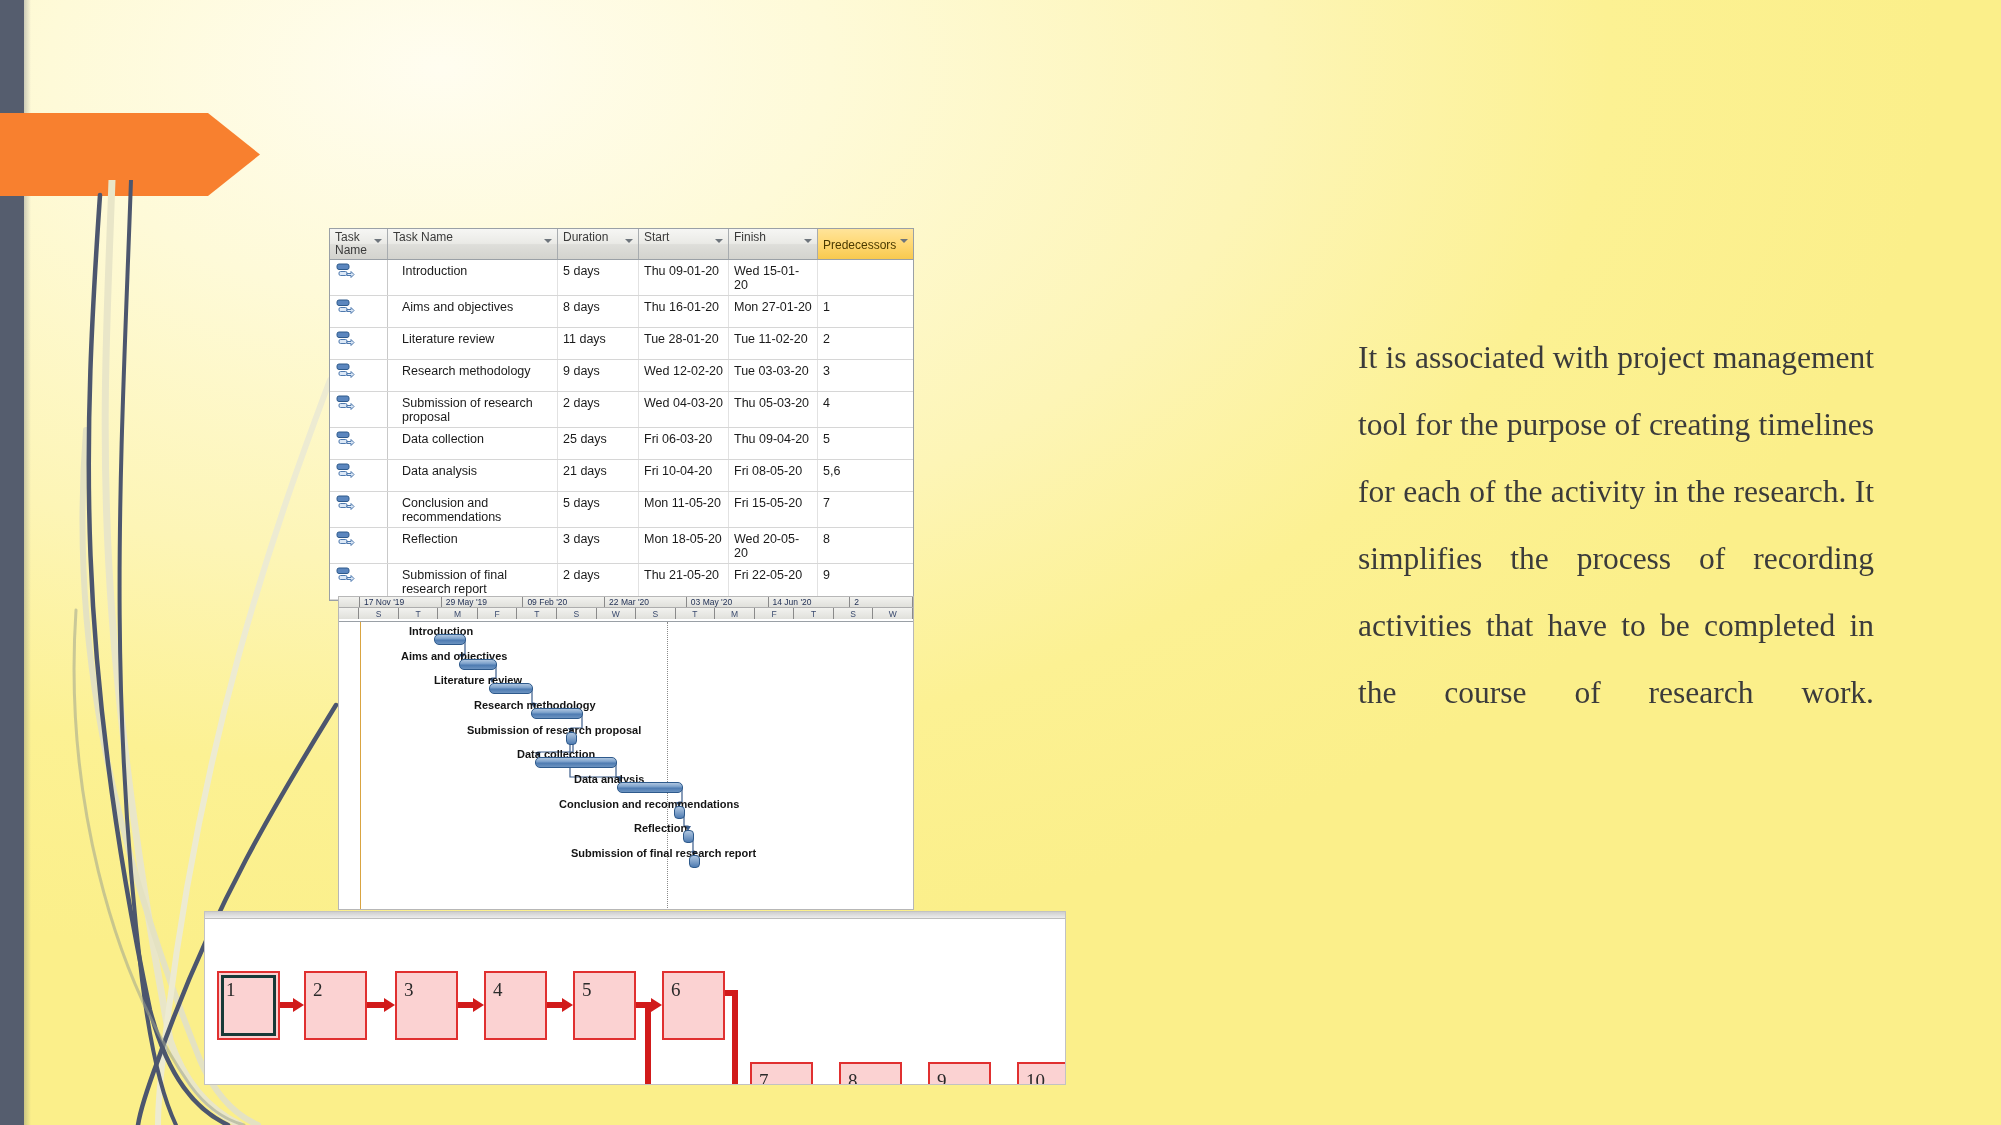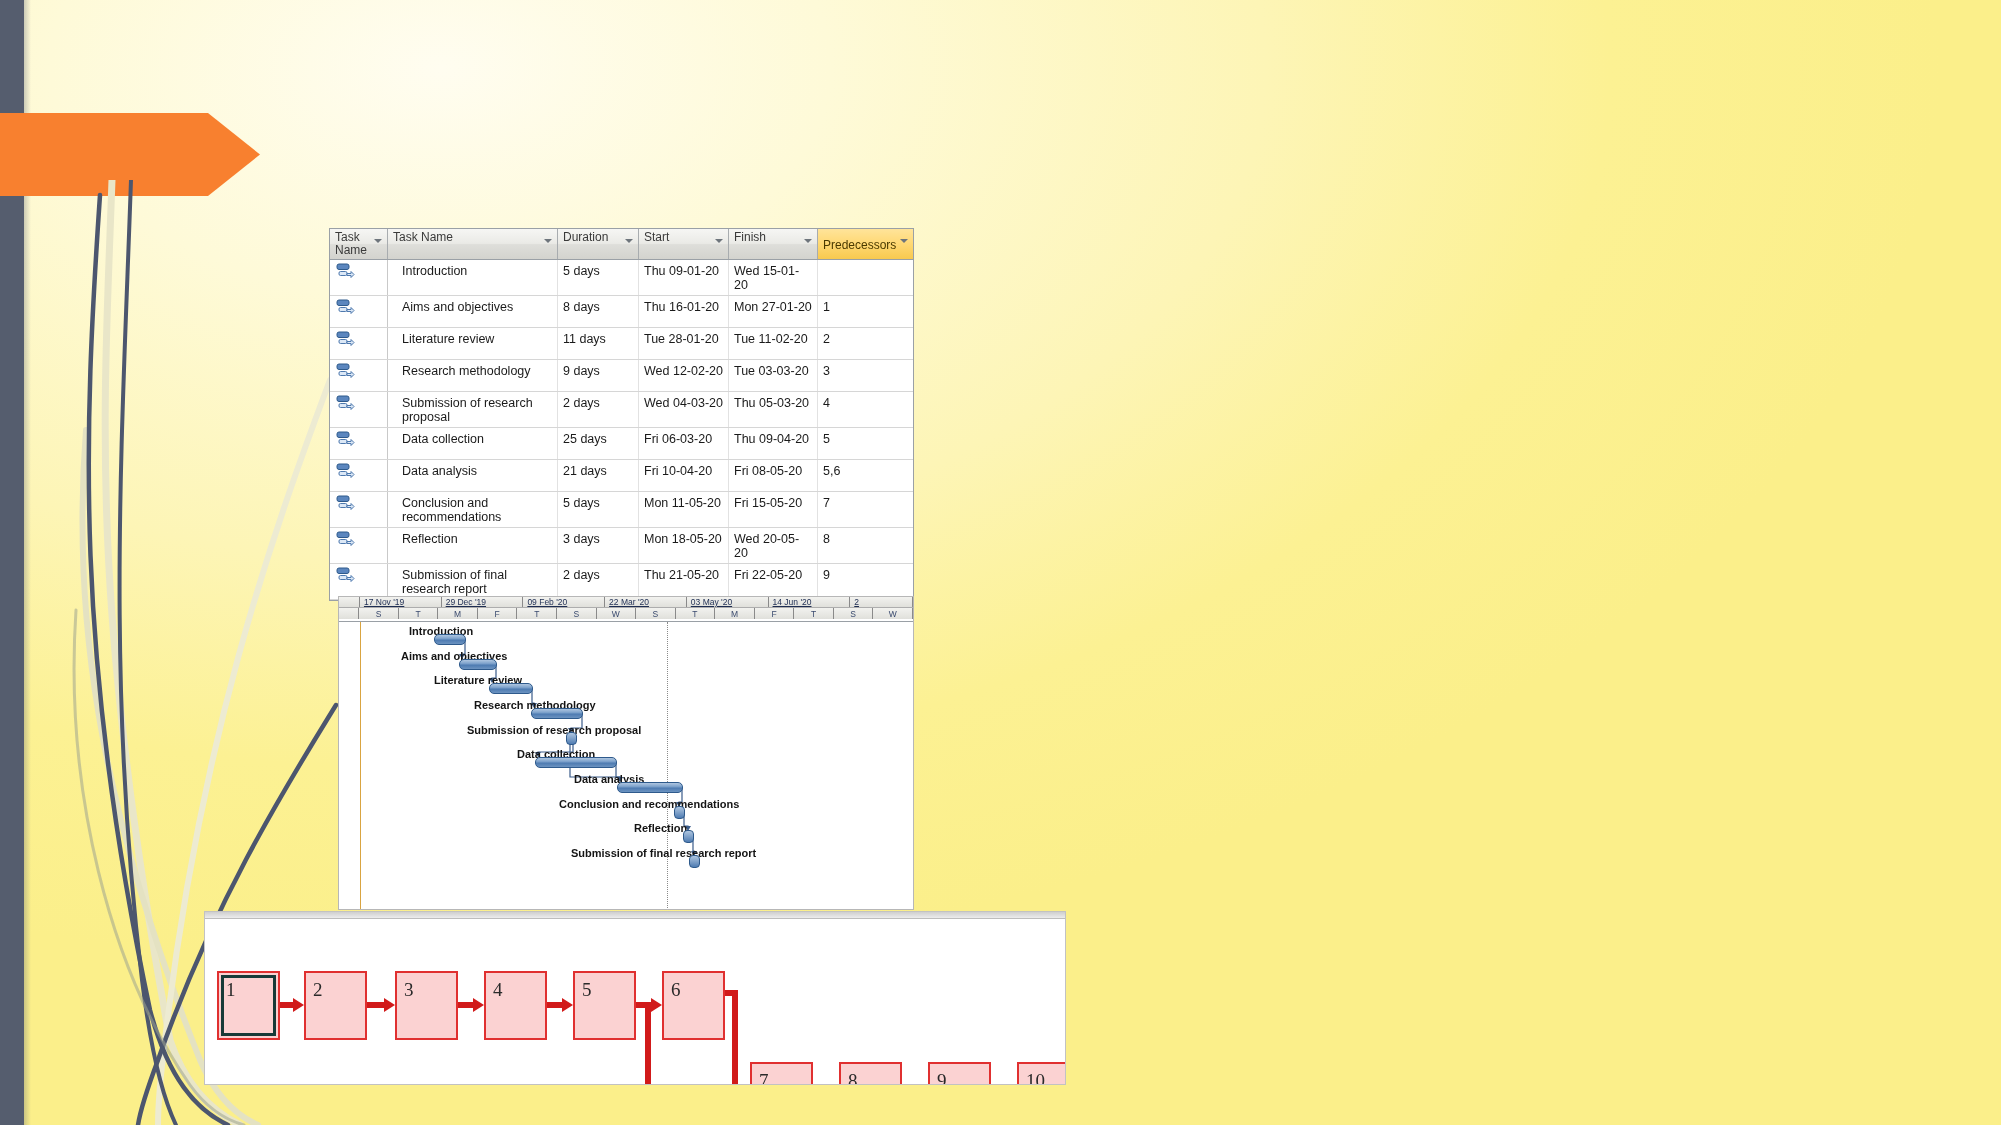"It is associated with project" div.body-text { html: none -> <div>It is associated with project management tool for the purpose of creating timelines for each of the activity in the research. It simplifies the process of recording activities that have to be completed in the course of research work.</div> }
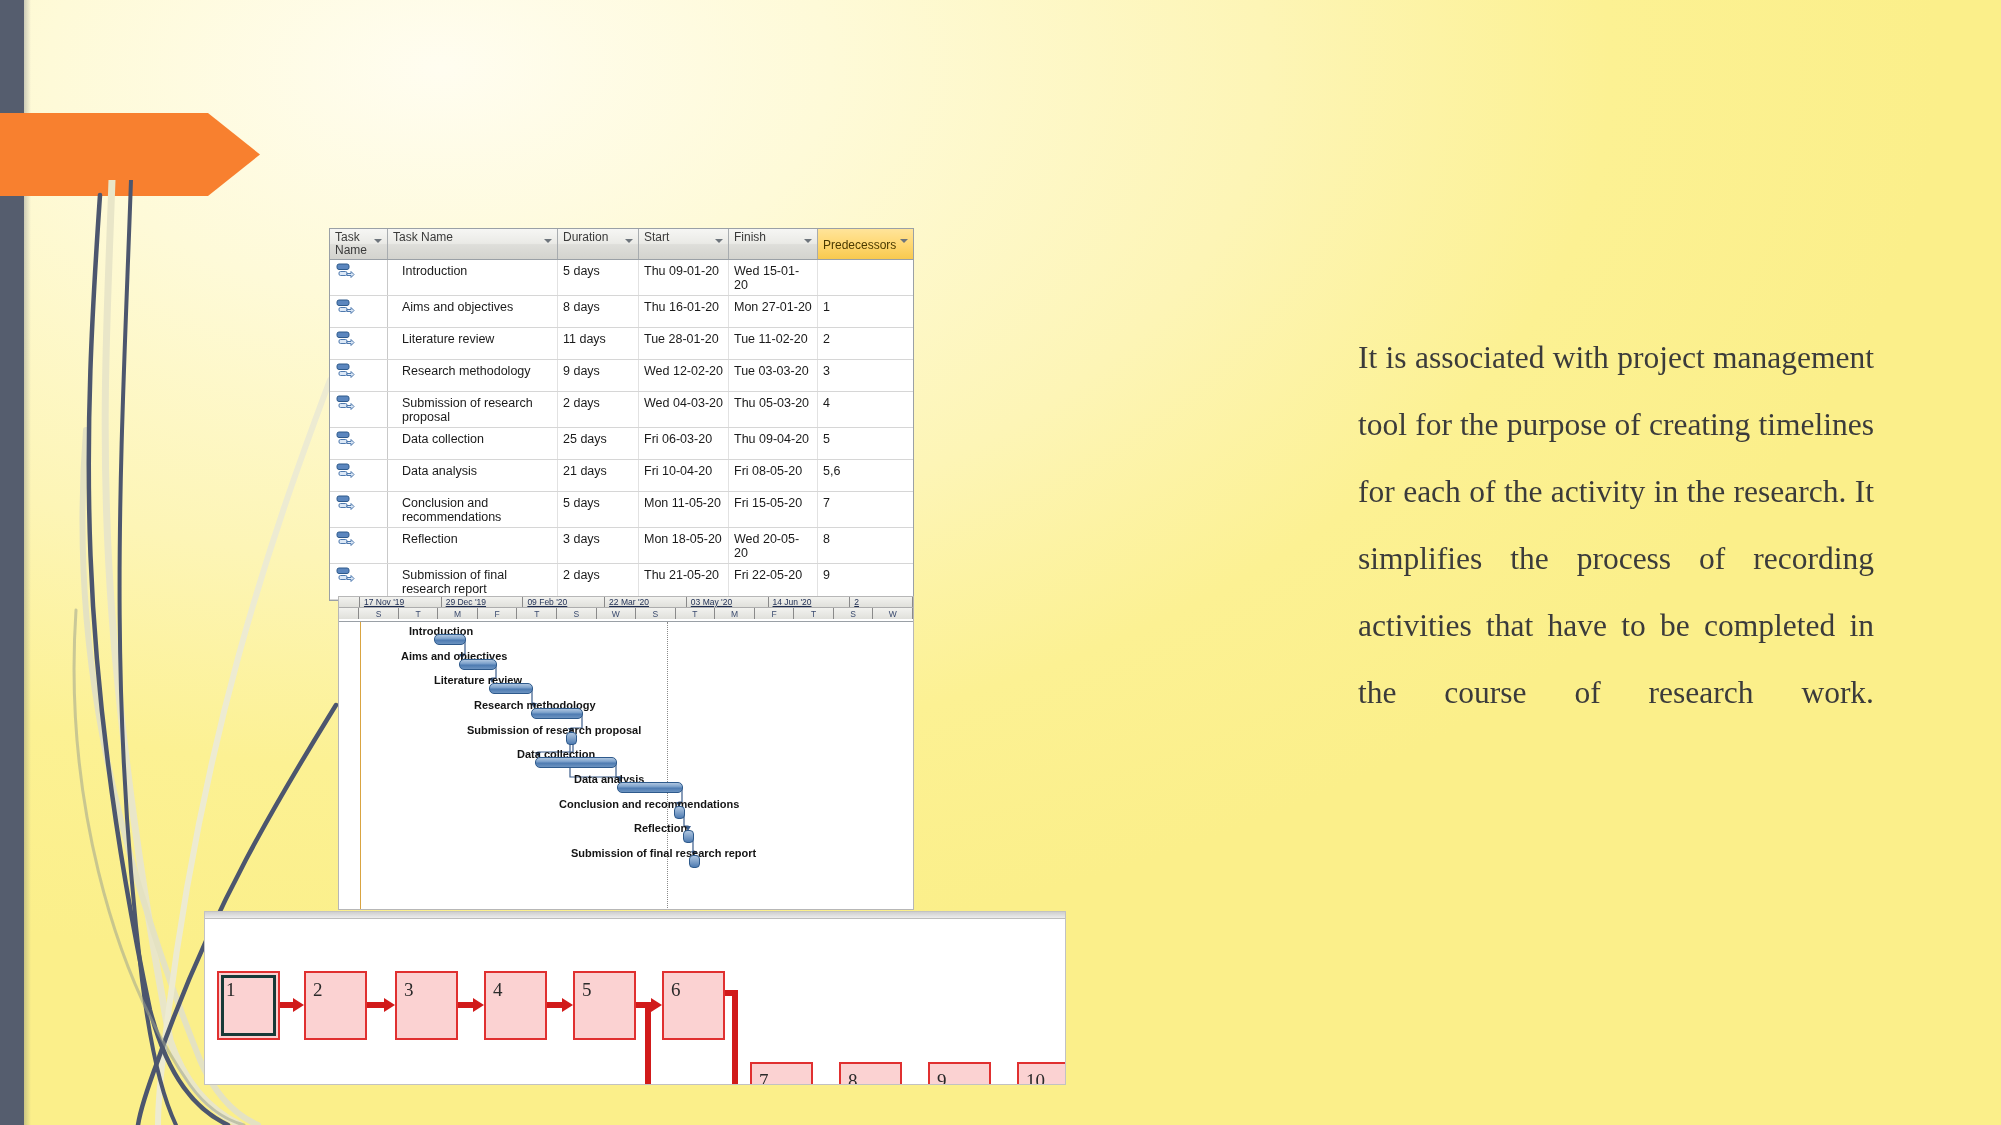"17 Nov '19" .g-maj { text-decoration: underline -> none }
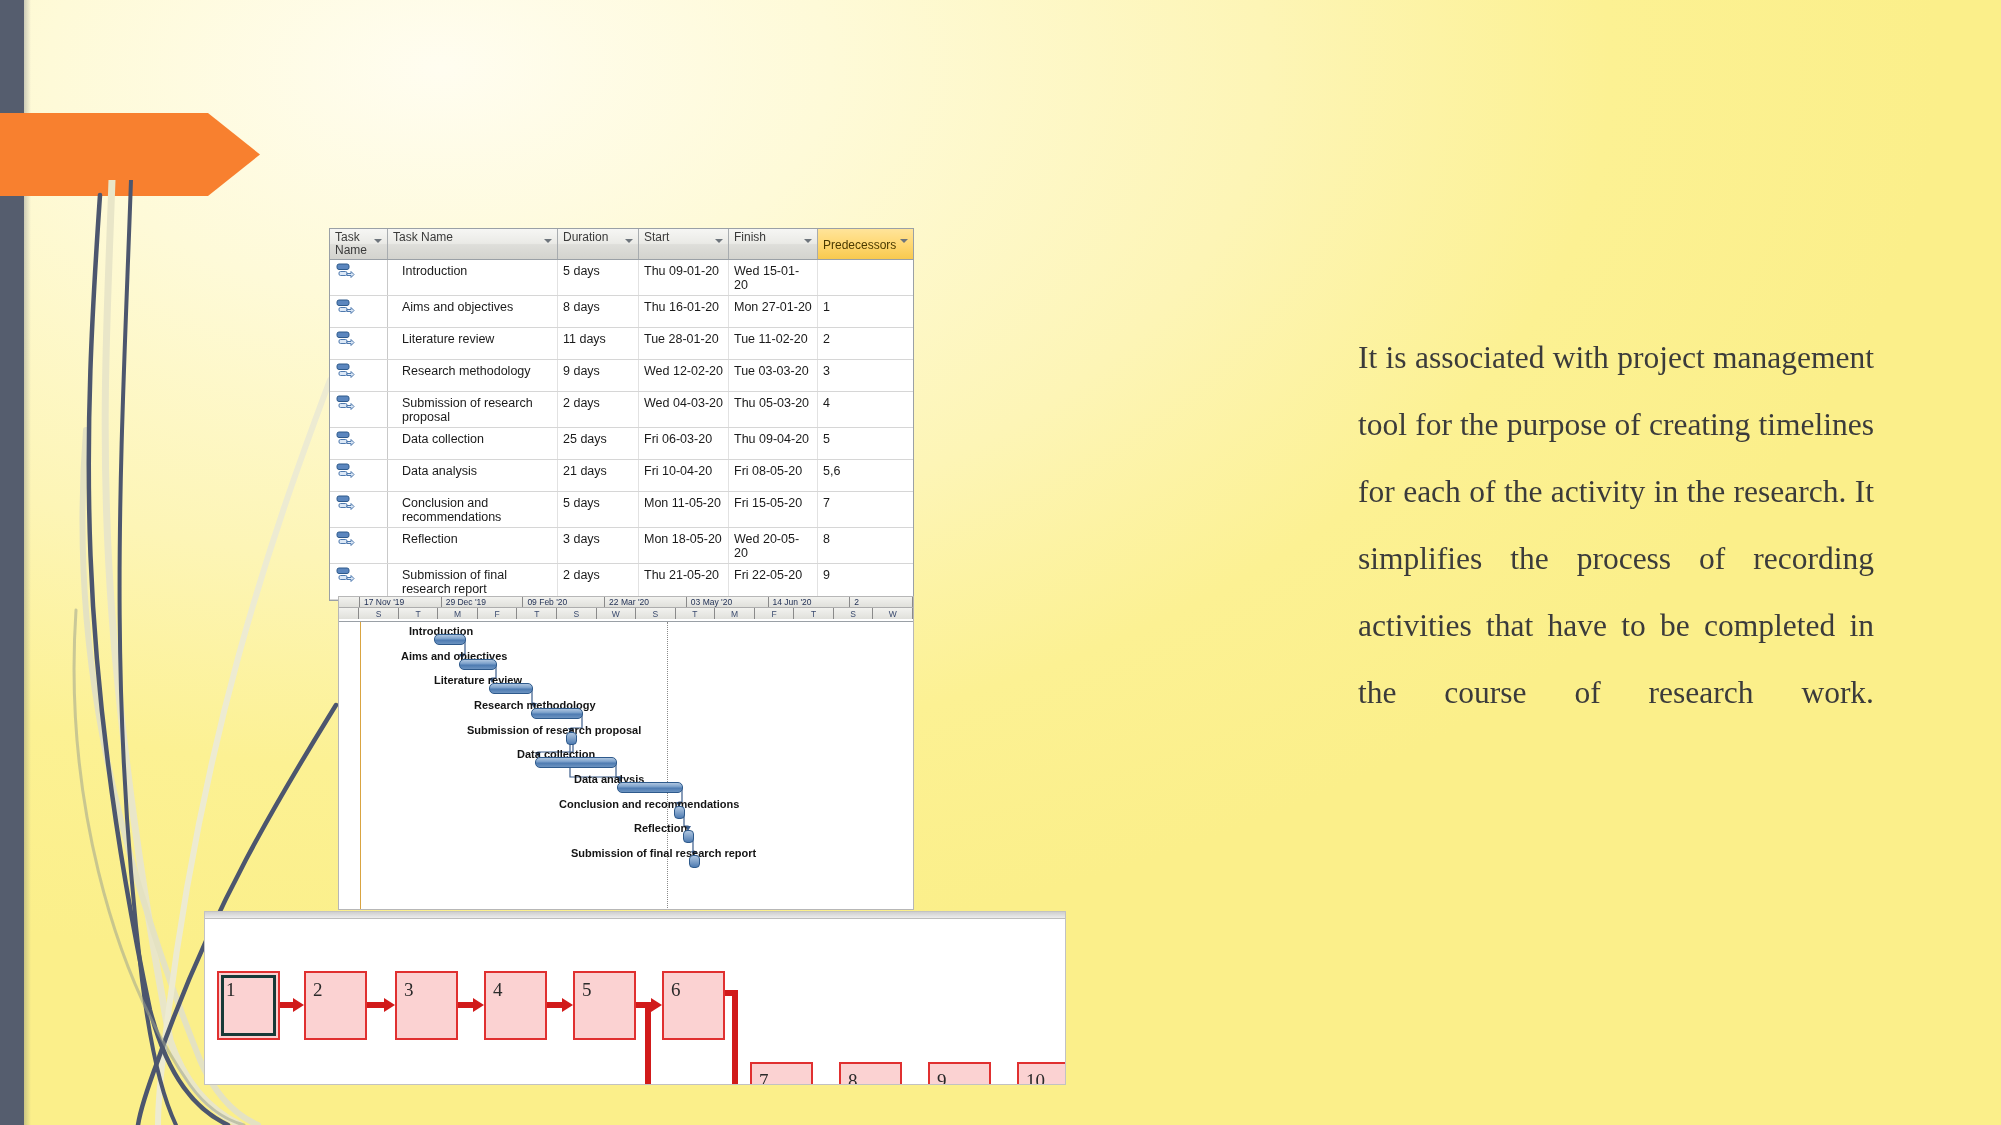"29 Dec '19" div.g-maj { text: Dec -> May }
